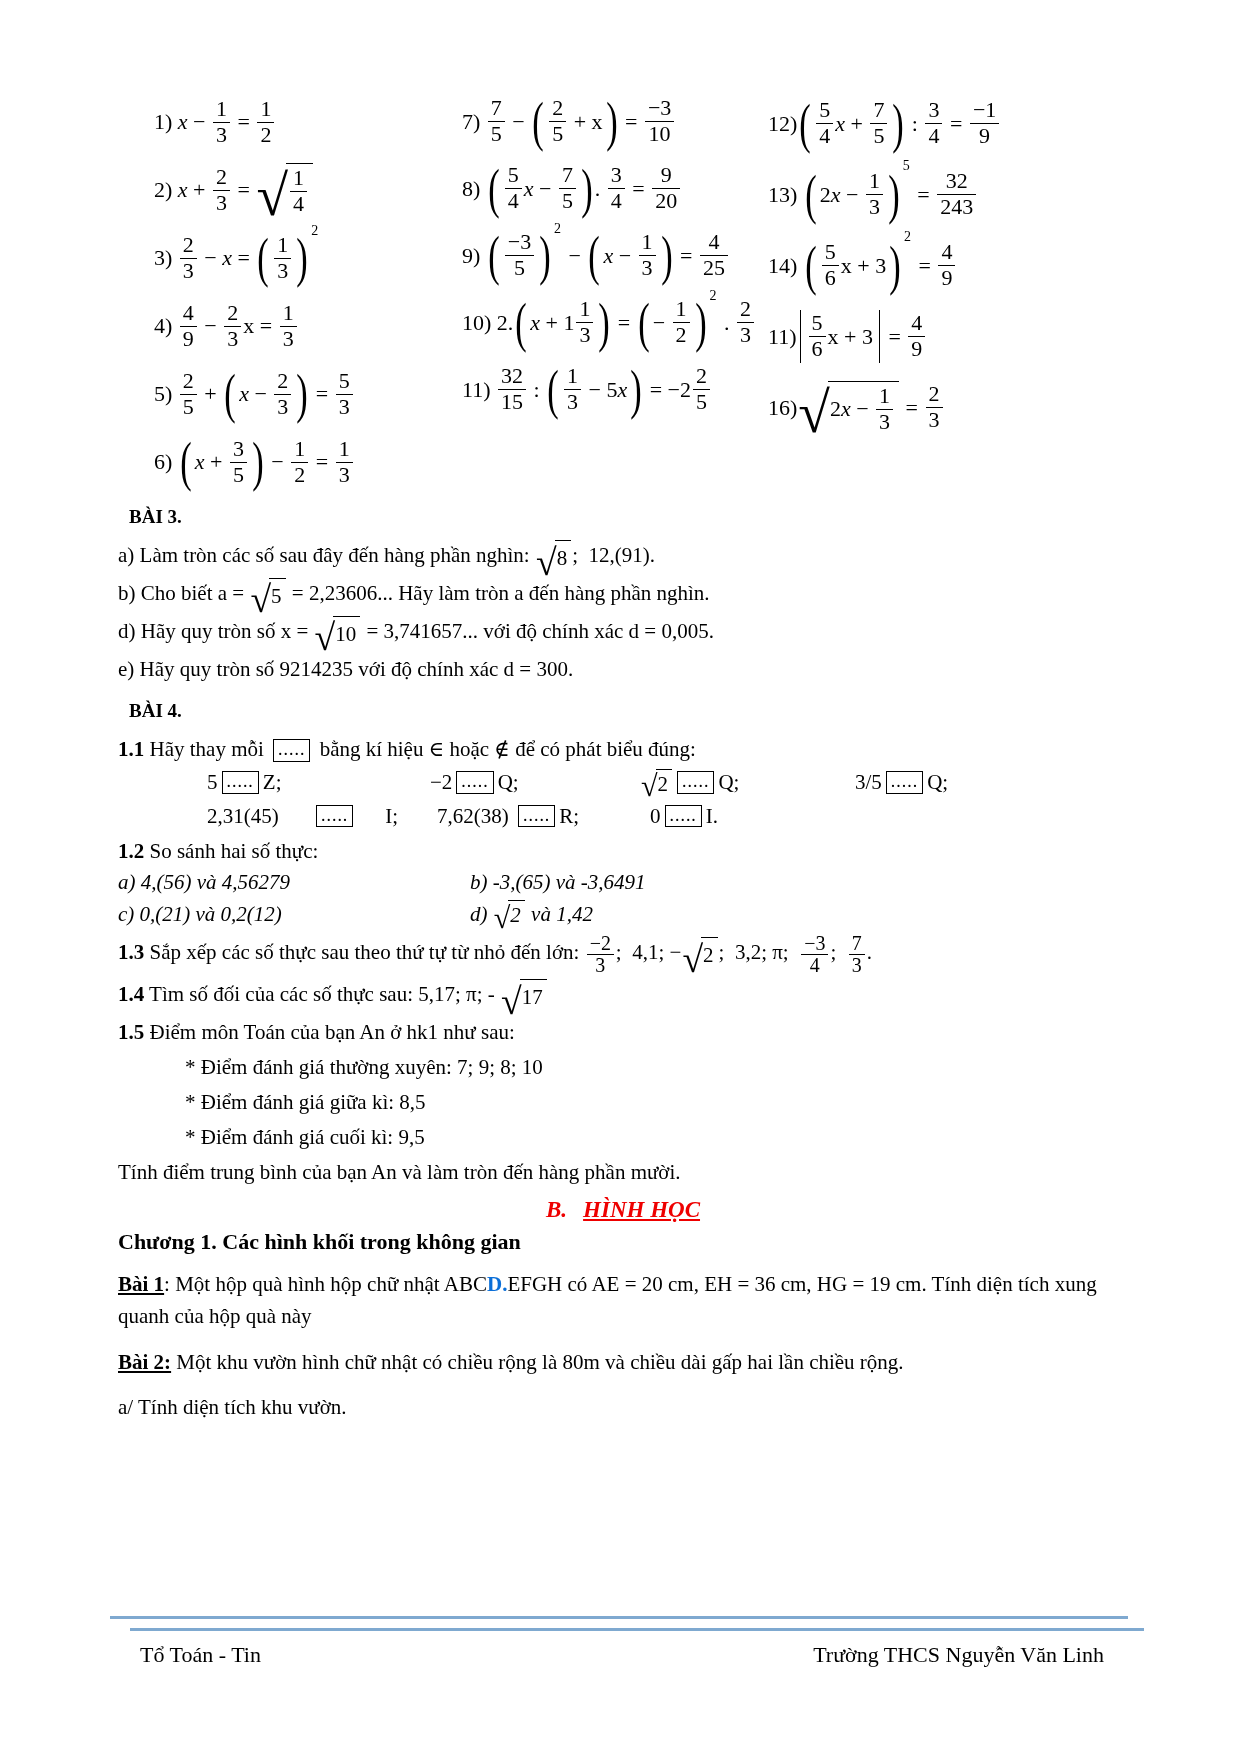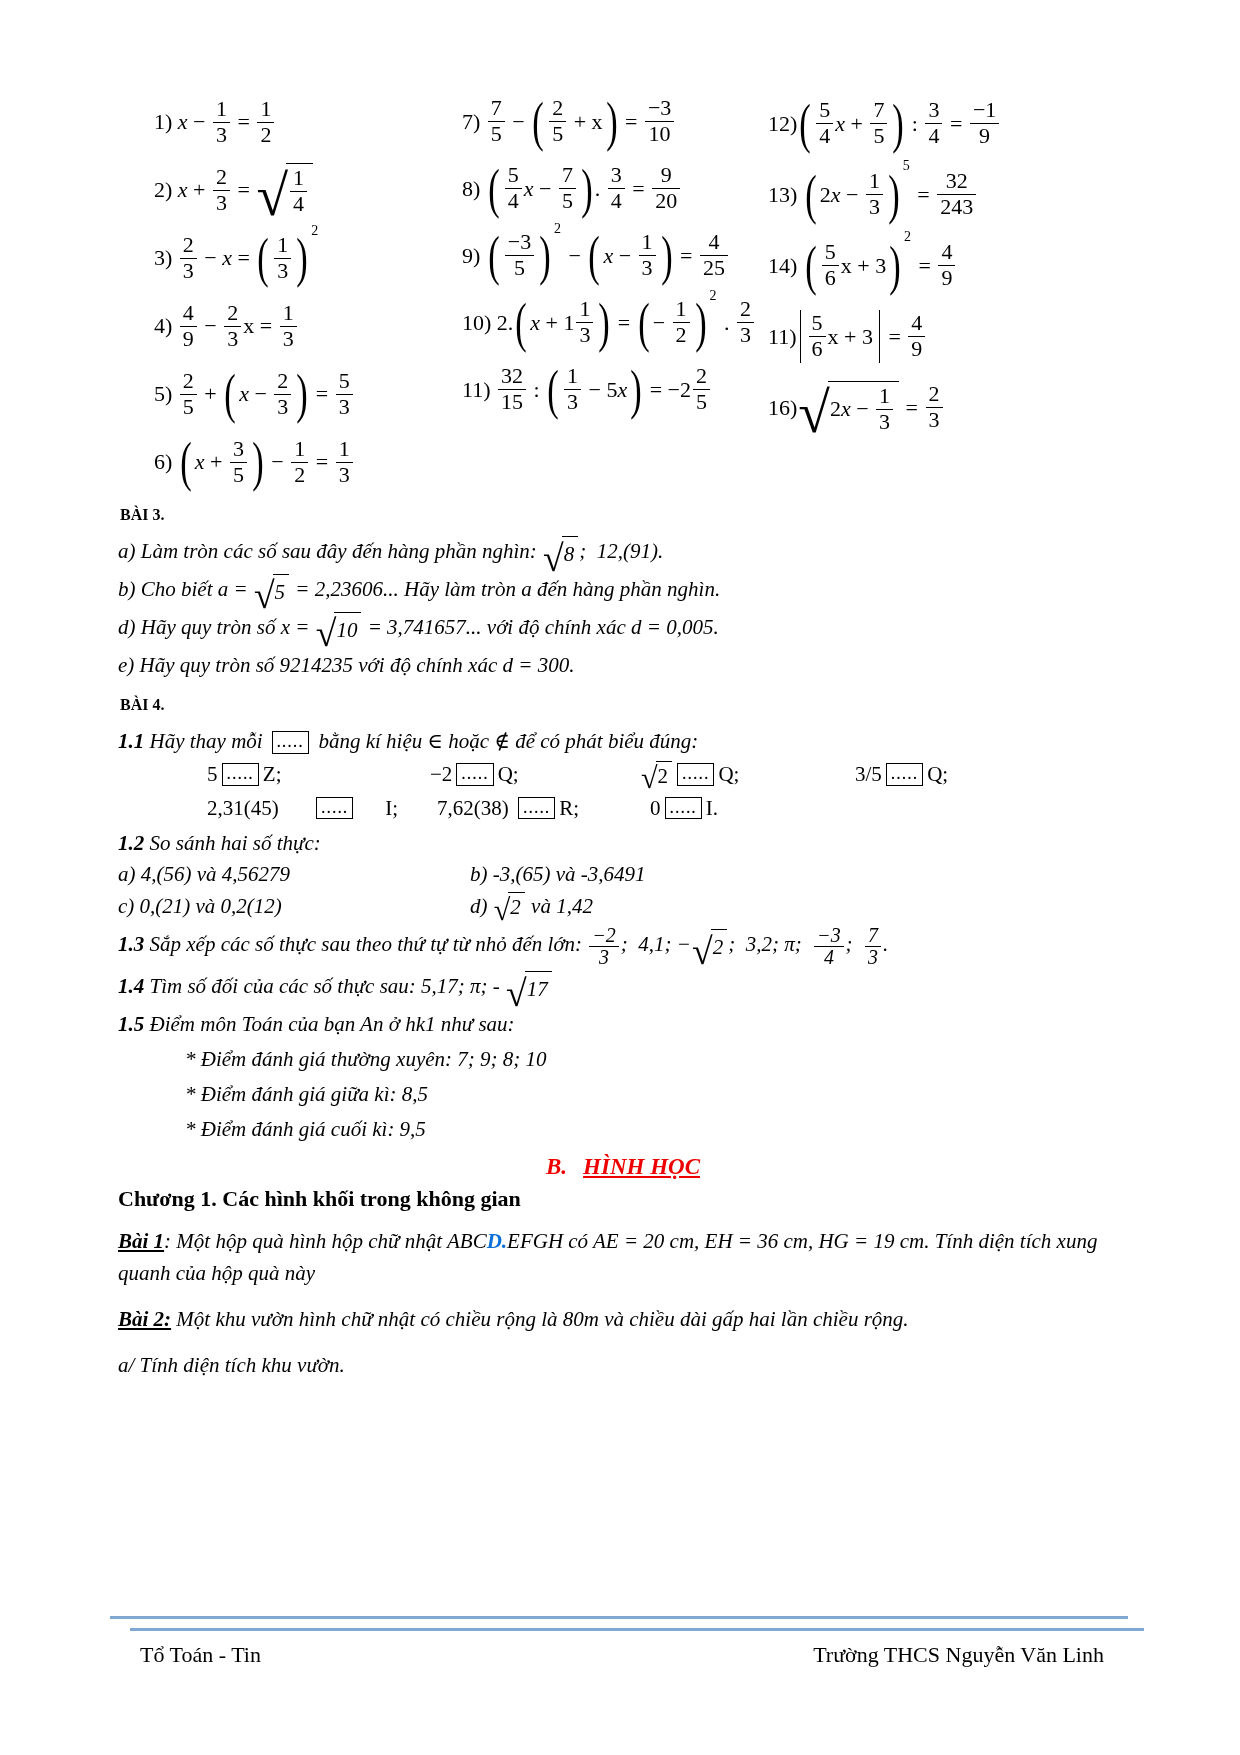"BÀI 3." .bai-h { font-size: 16px -> 19px; margin: 10px 2px 12px -> 10px 11px 12px }
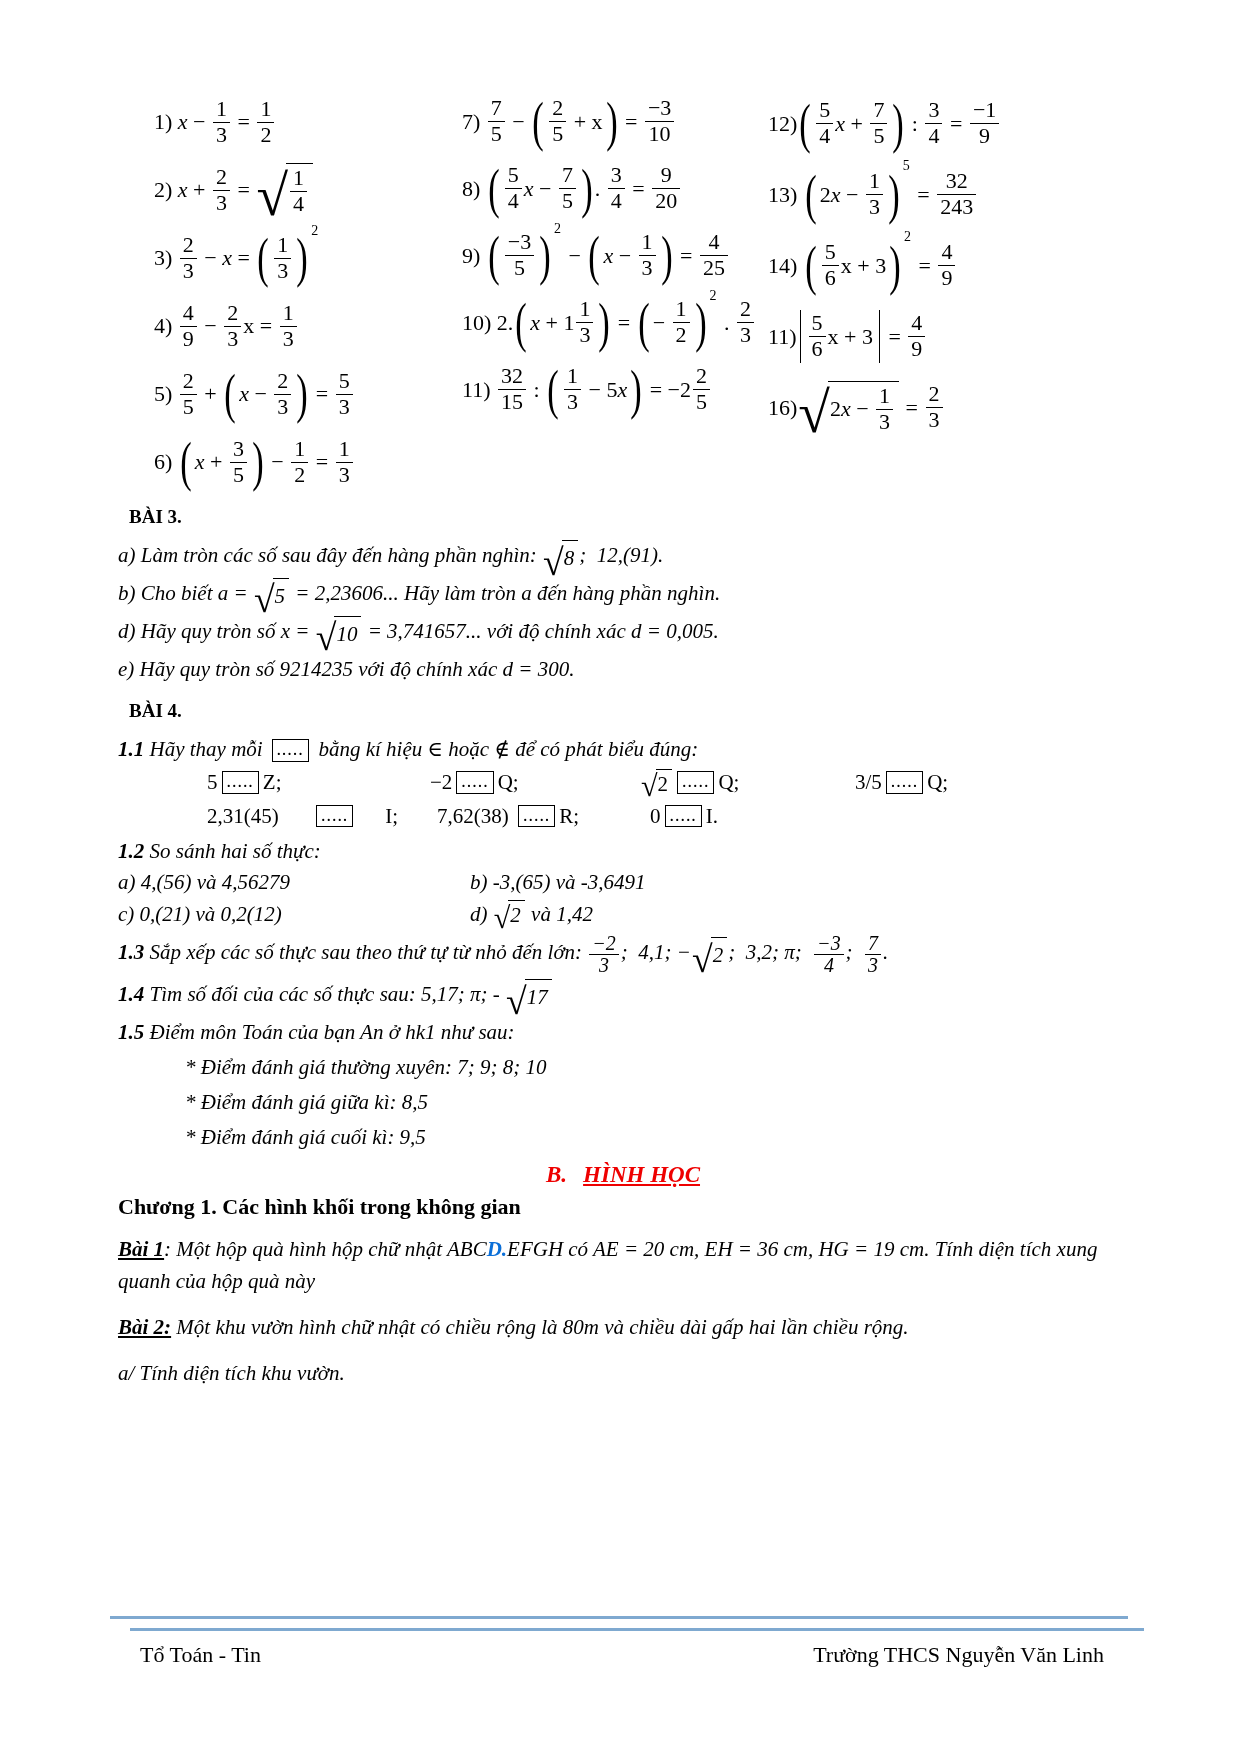"a) Làm tròn các số" .rtext { font-style: italic -> none }
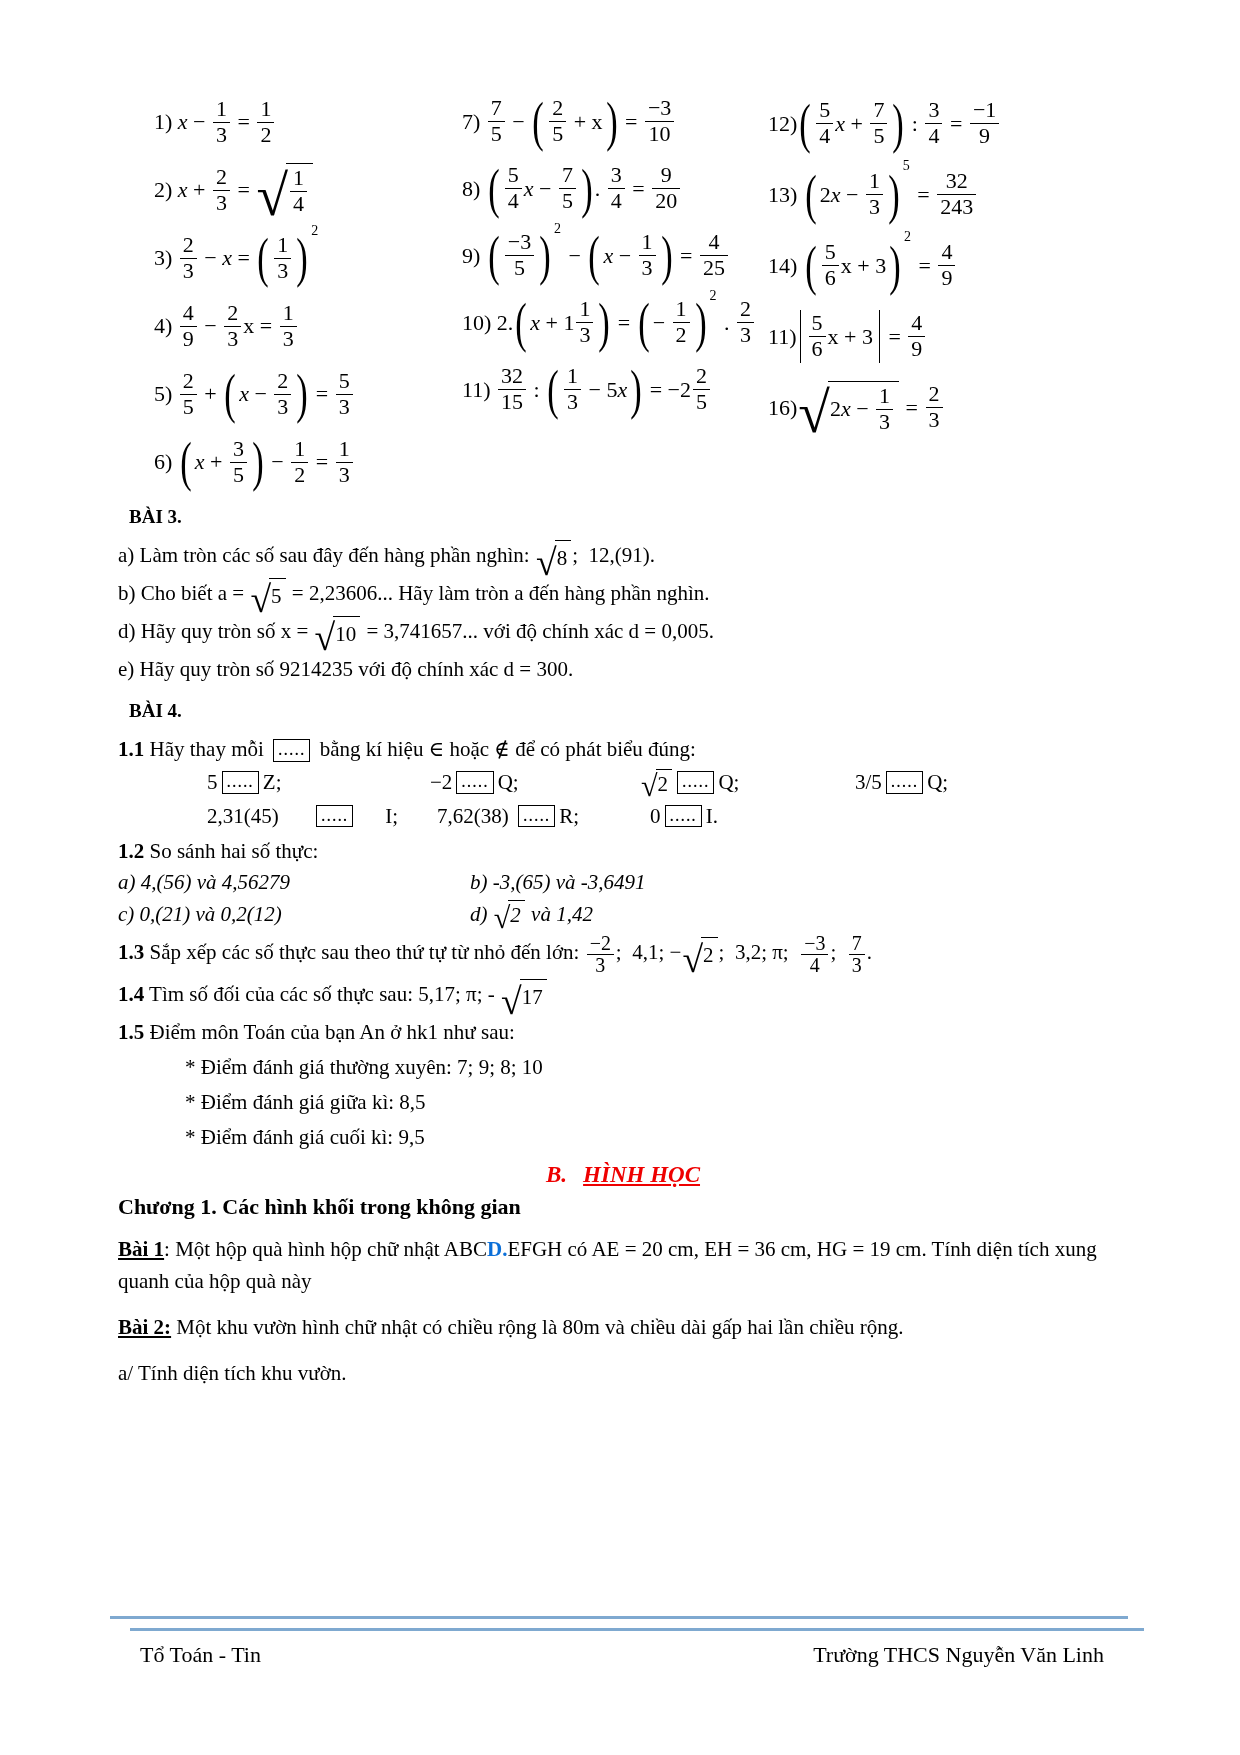"Tính điểm trung bình của" div.line { html: none -> <div><span>Tính điểm trung bình của bạn An và làm tròn đến hàng phần mười.</span></div> }
